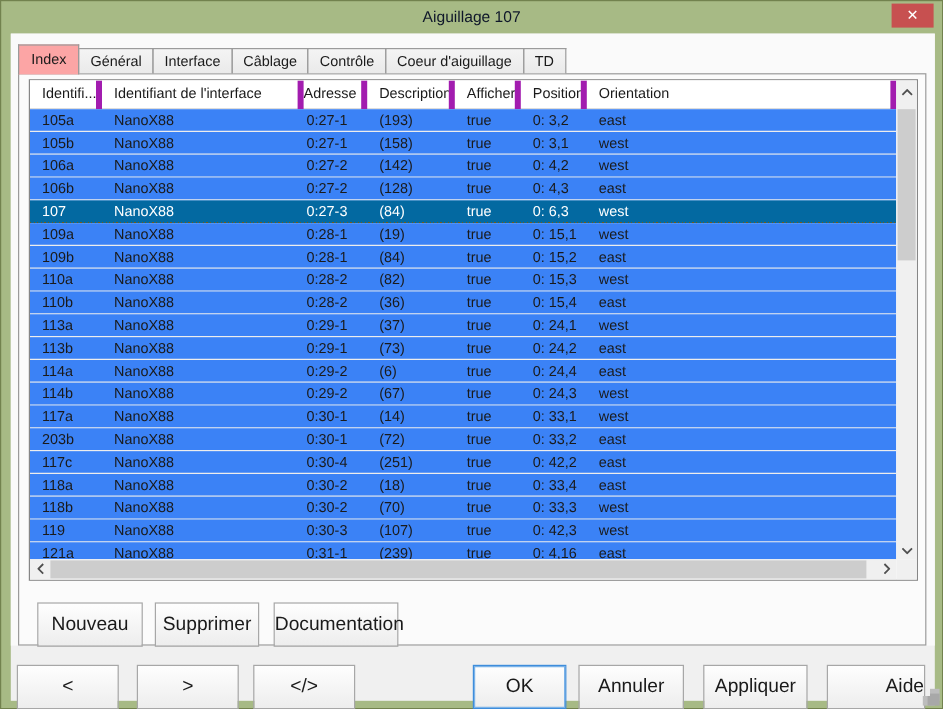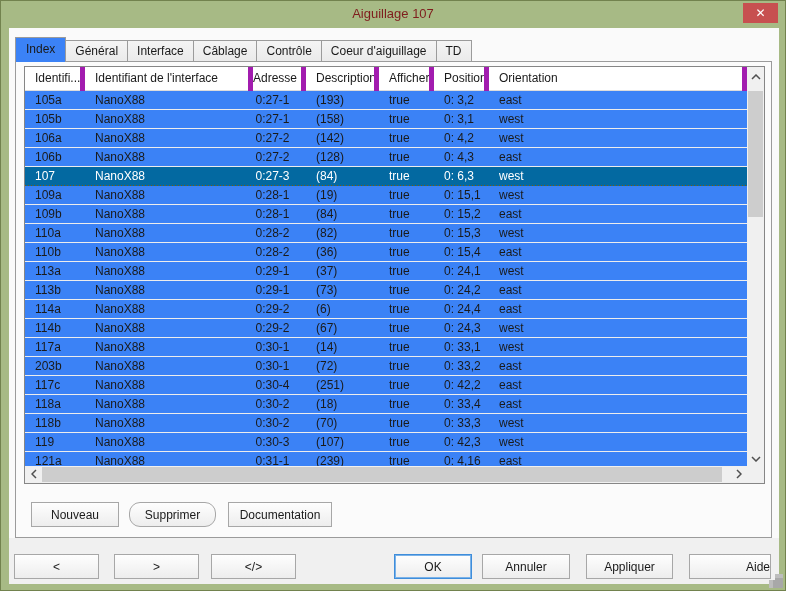"Aiguillage 107" .title { color: #7f1d1d -> #0f172a }
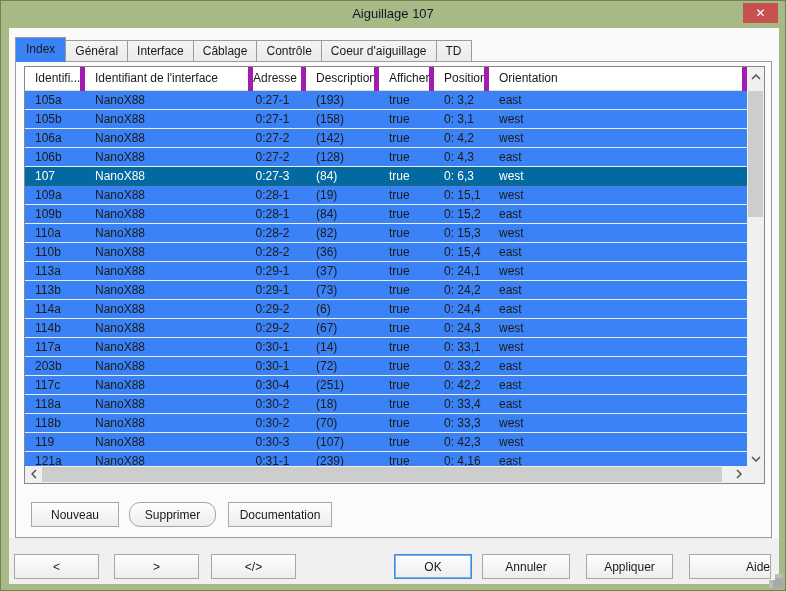"Index" .tab.active { background: #3b82f6 -> #fca5a5 }
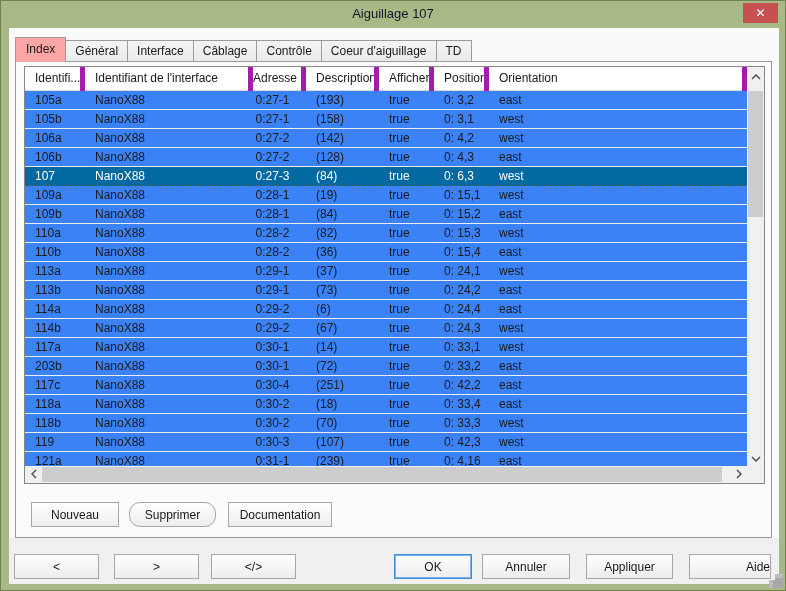"Nouveau" .btn { font-size: 12px -> 16px; height: 25px -> 37px }
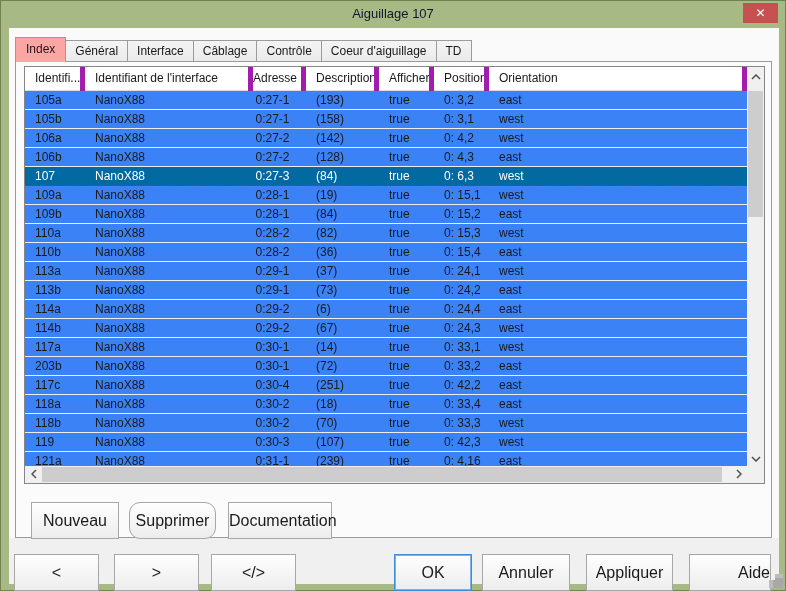"Supprimer" button.btn { border-radius: 11px -> none }
